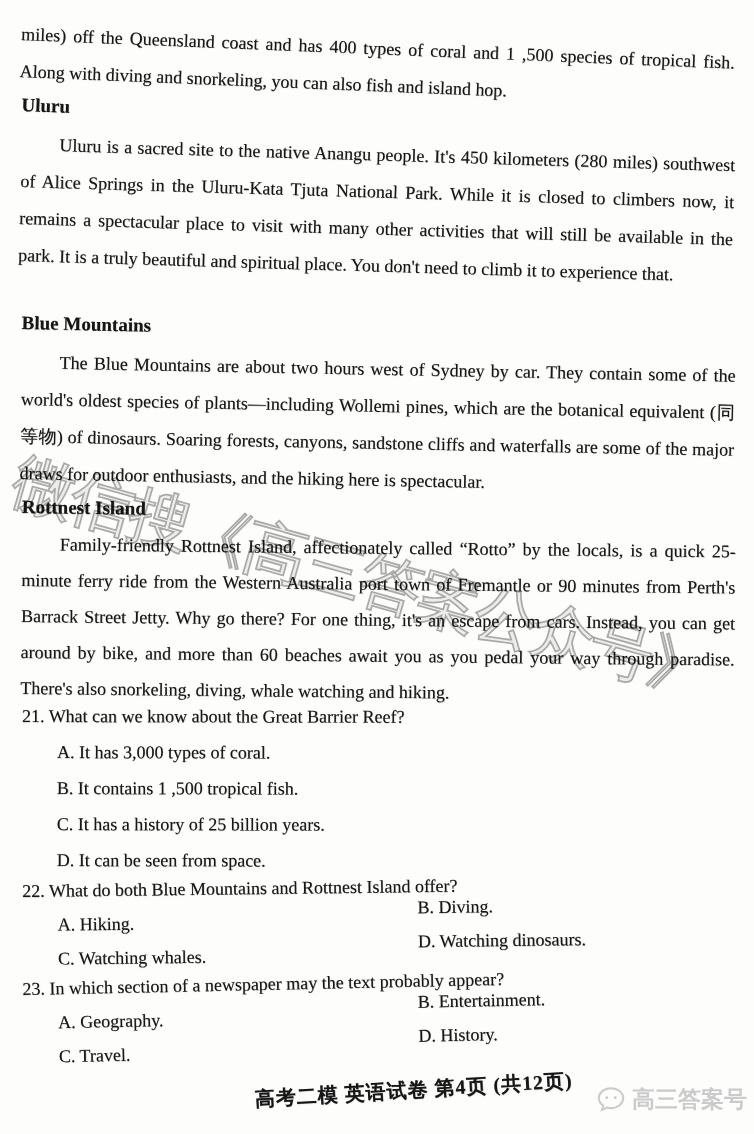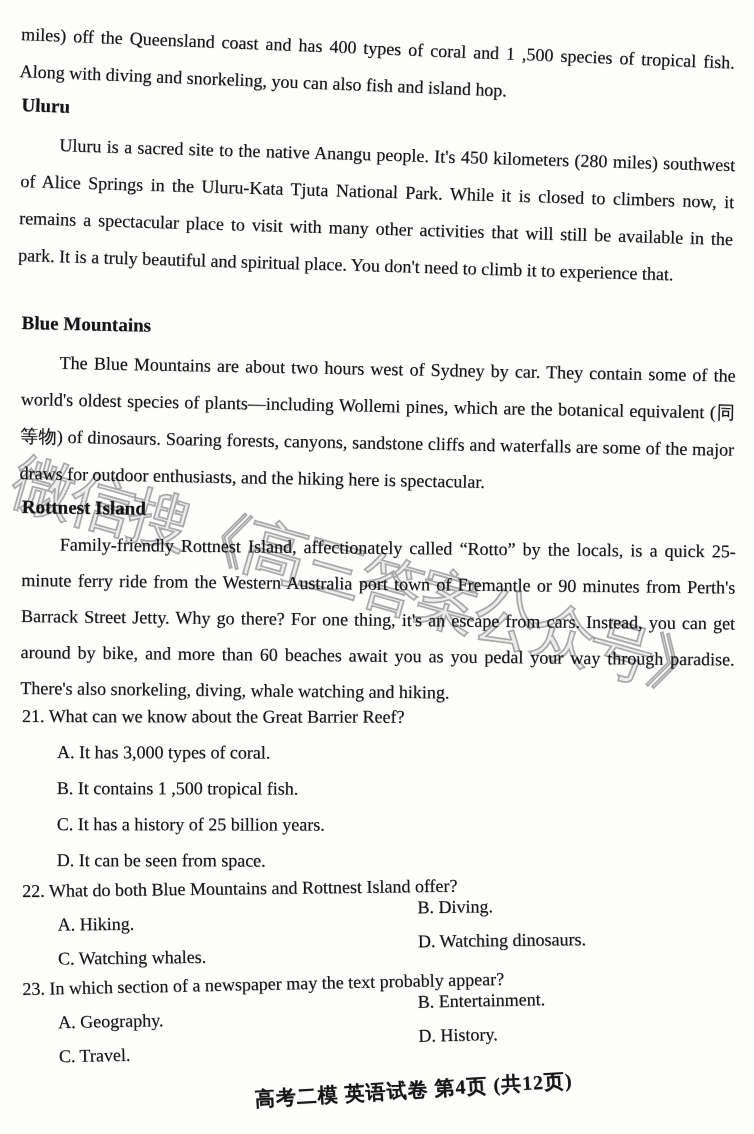"高三答案号" div.brand { html: none -> <div> <span> <svg> <path></path> <circle></circle> <circle></circle> </svg> </span> <span>高三答案号</span> </div> }
